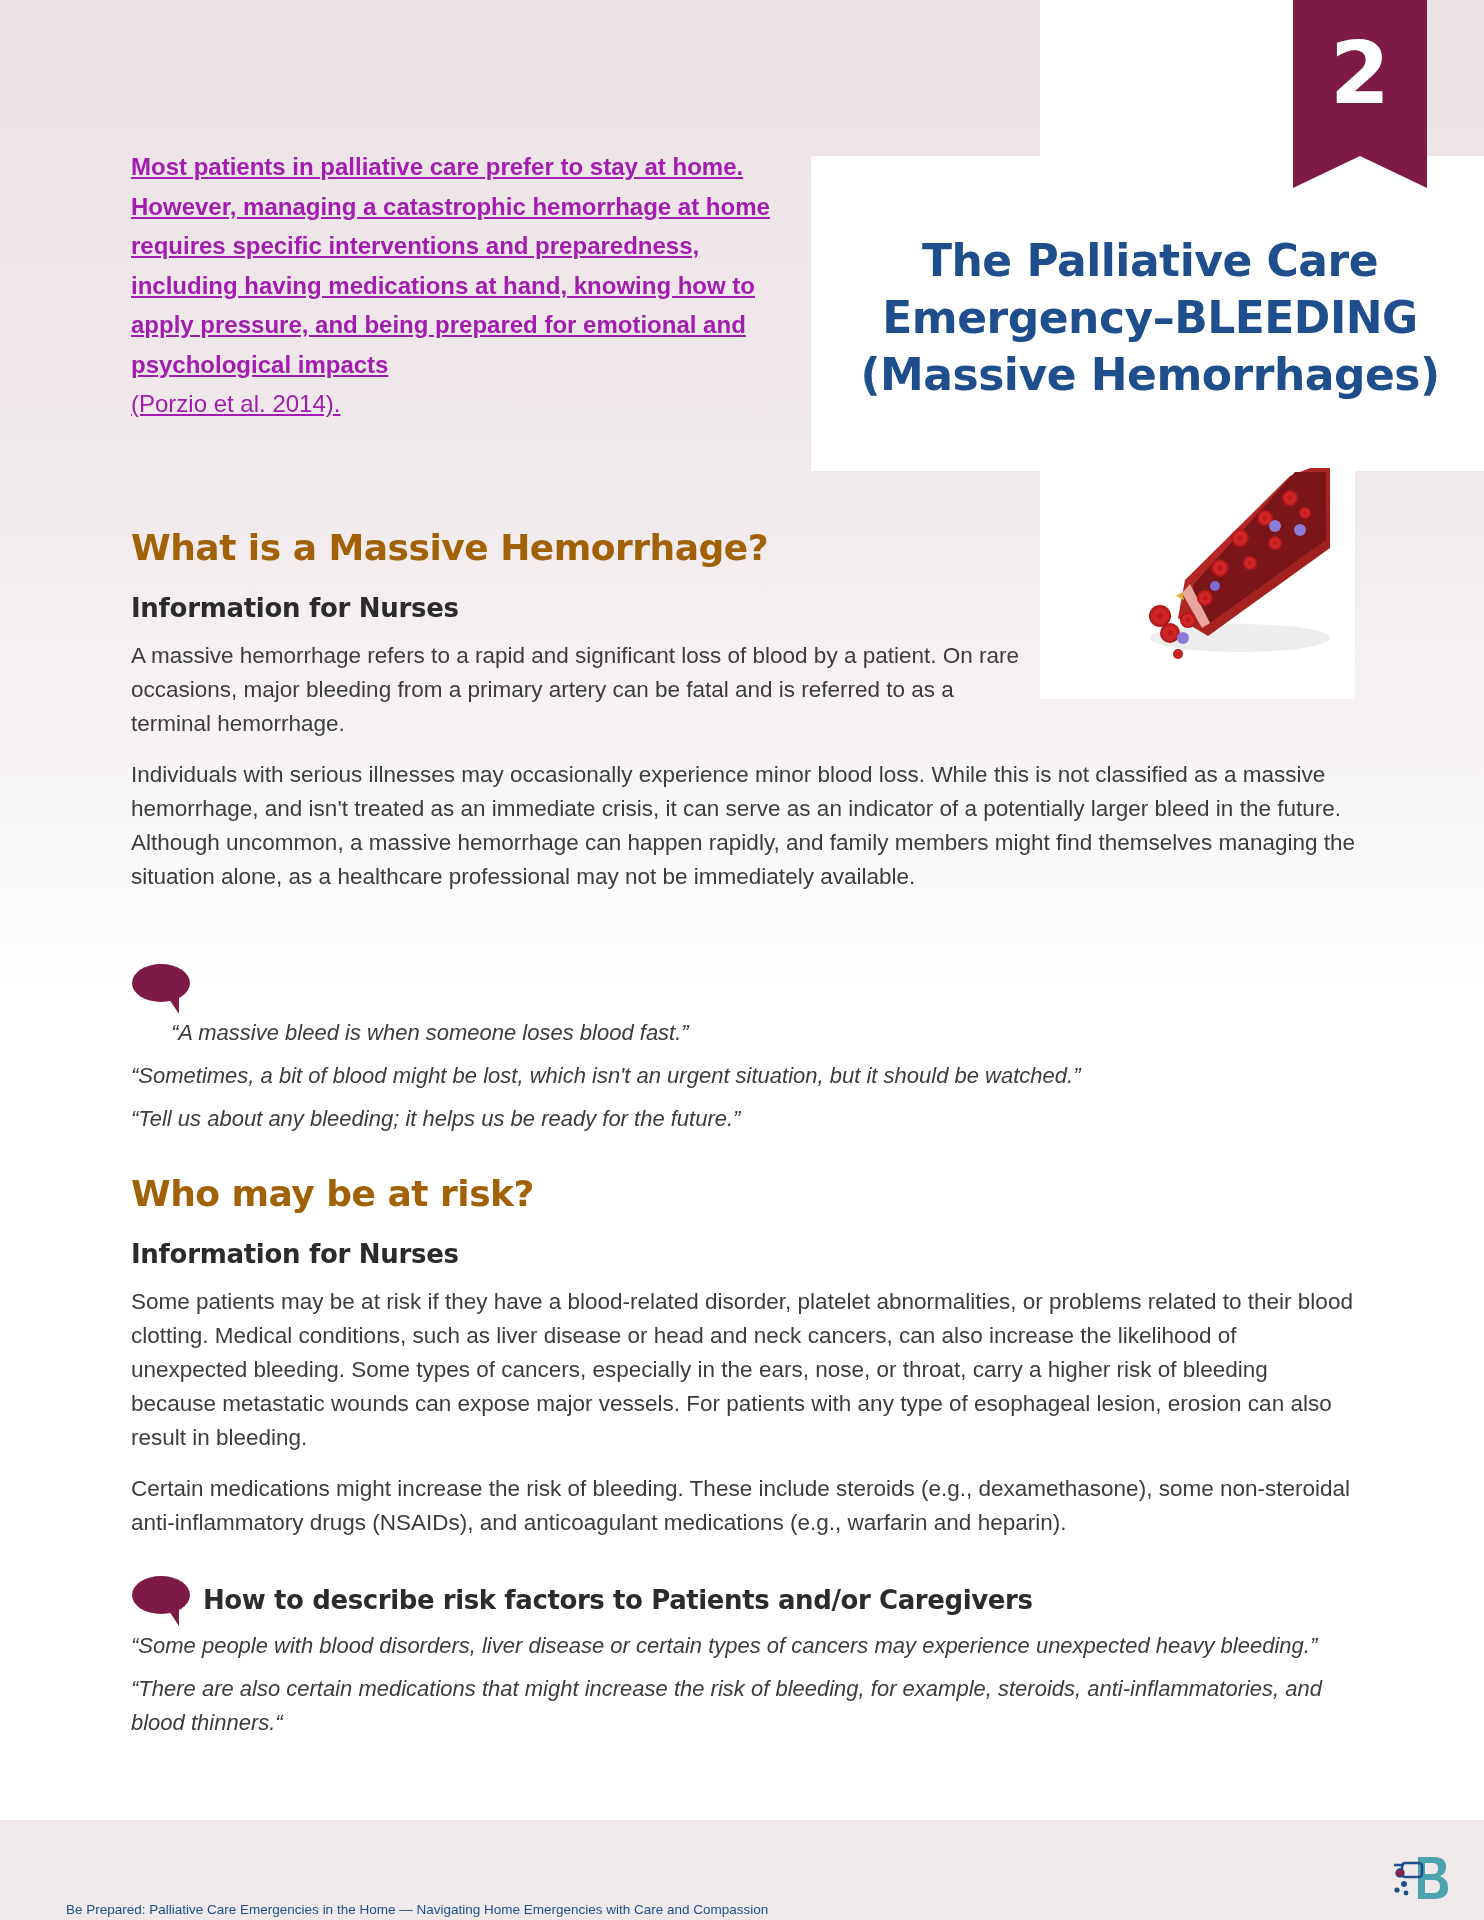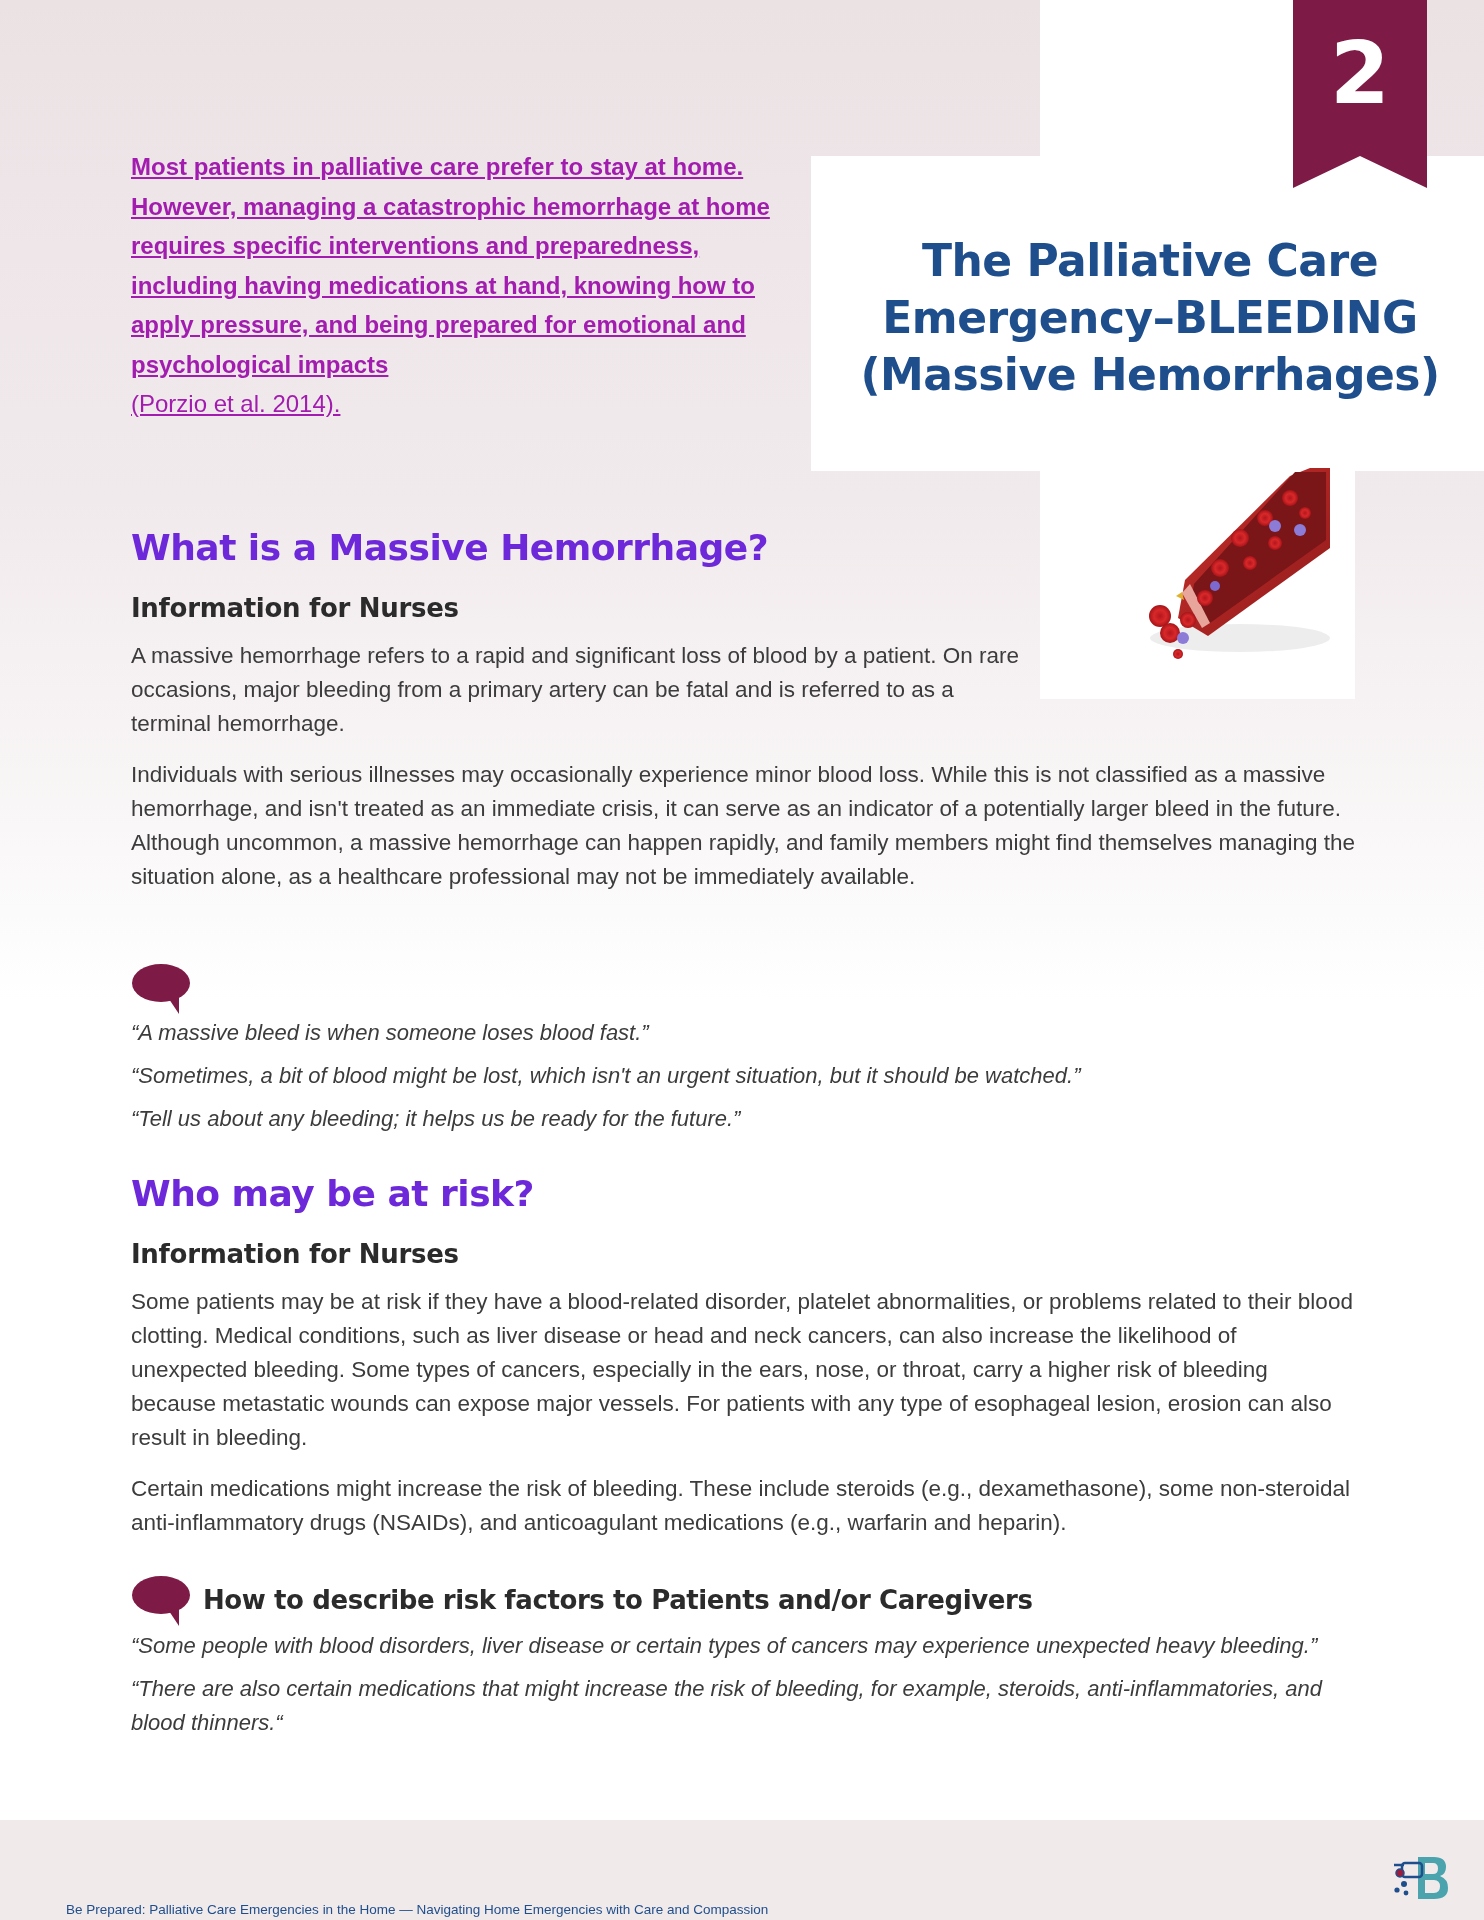"What is a Massive Hemorrhage?" .h2 { color: #6d28d9 -> #a16207 }
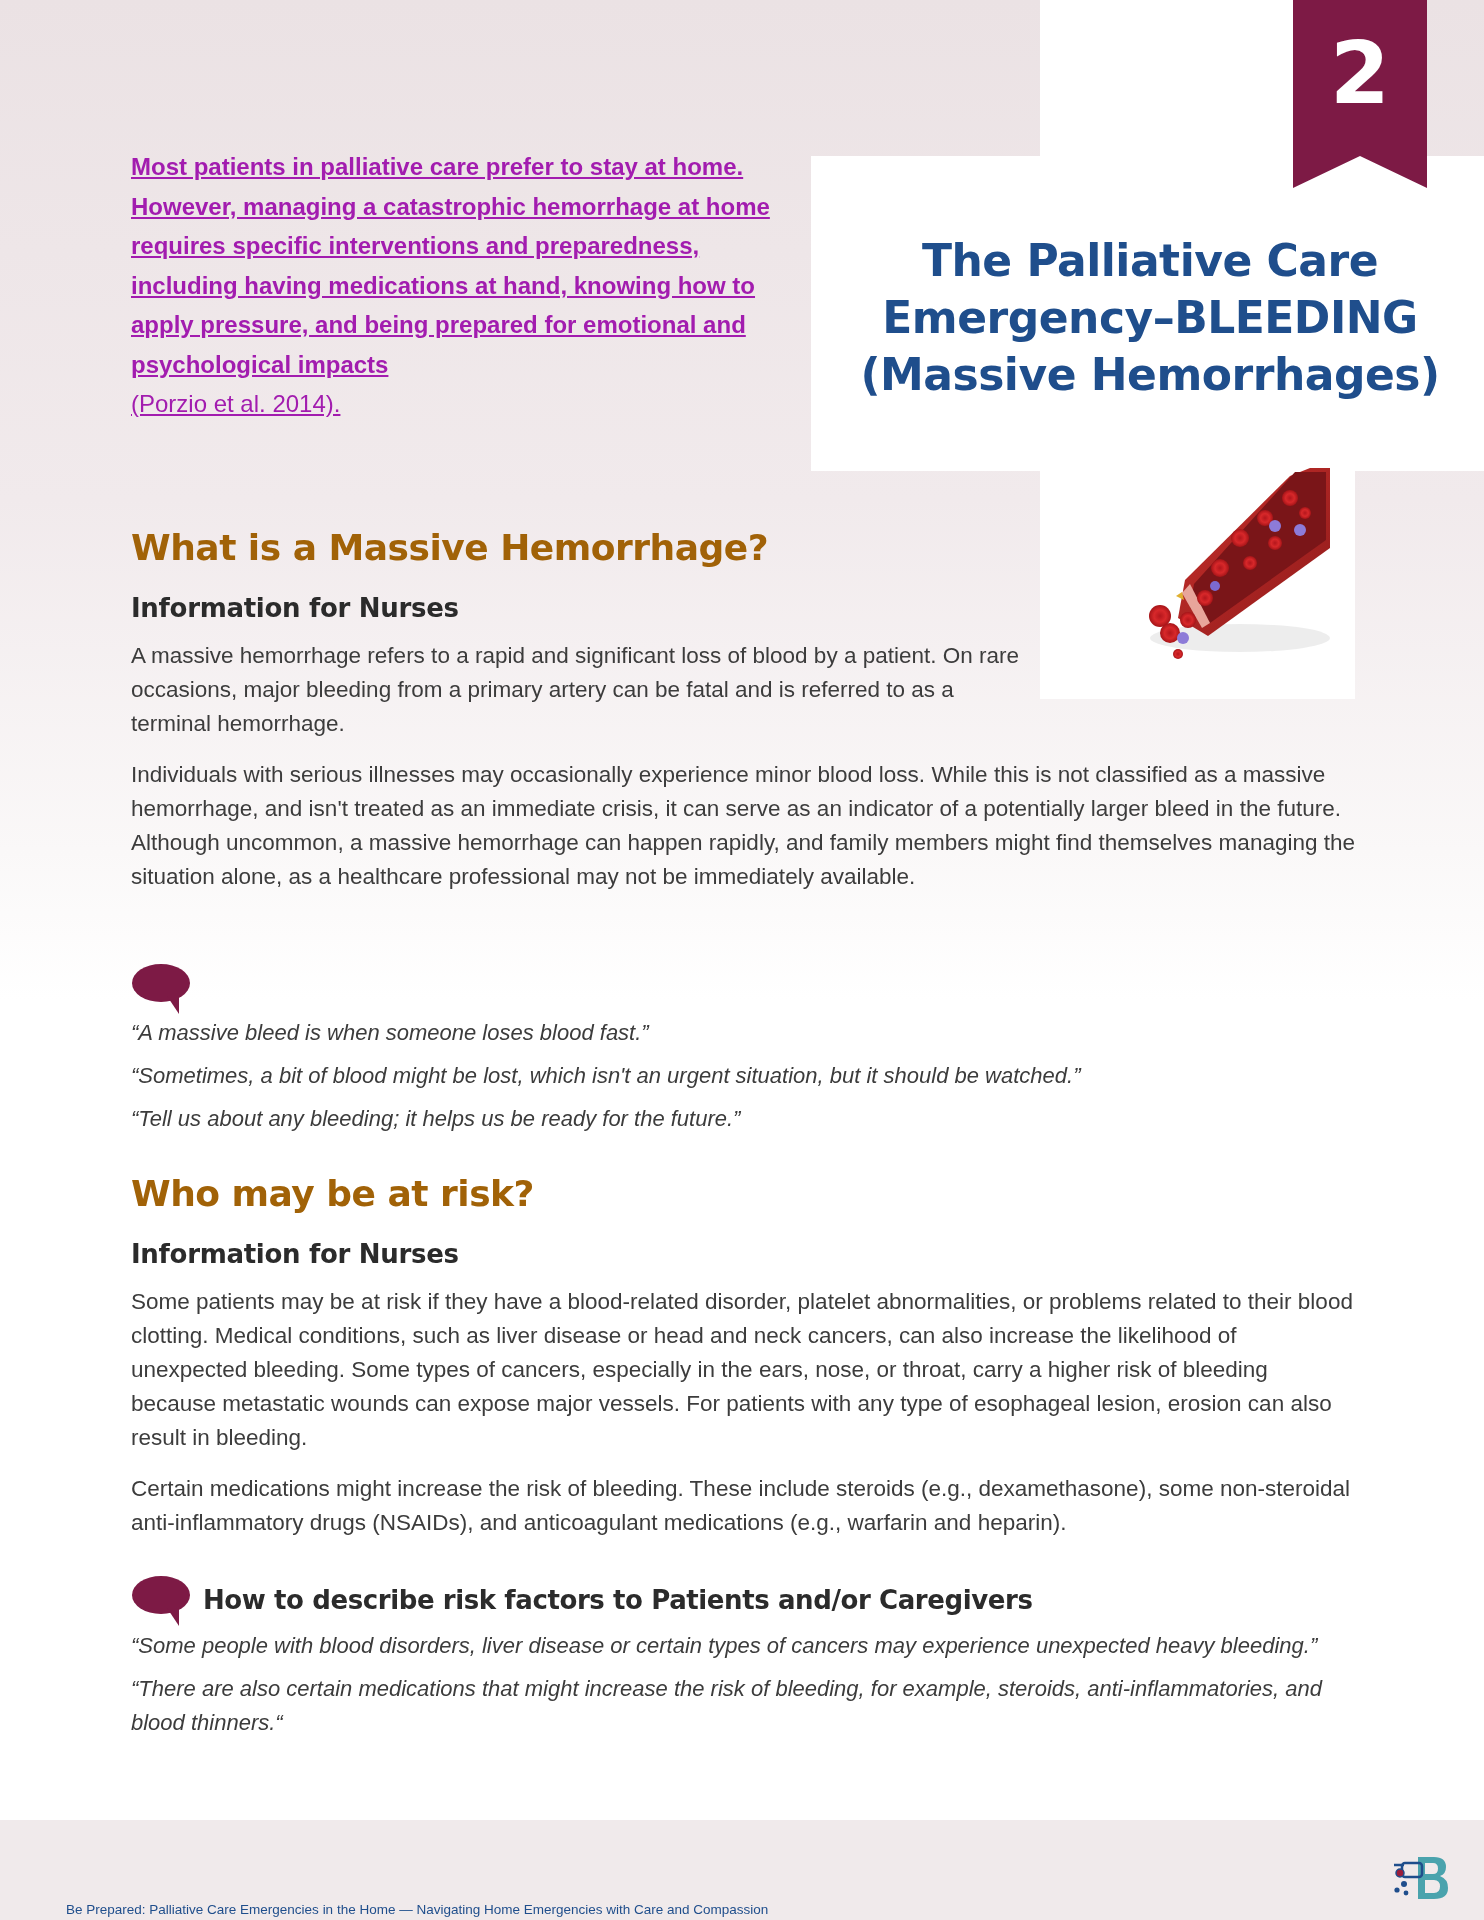"“A massive bleed is when" div.abs { margin-left: none -> 40px }
